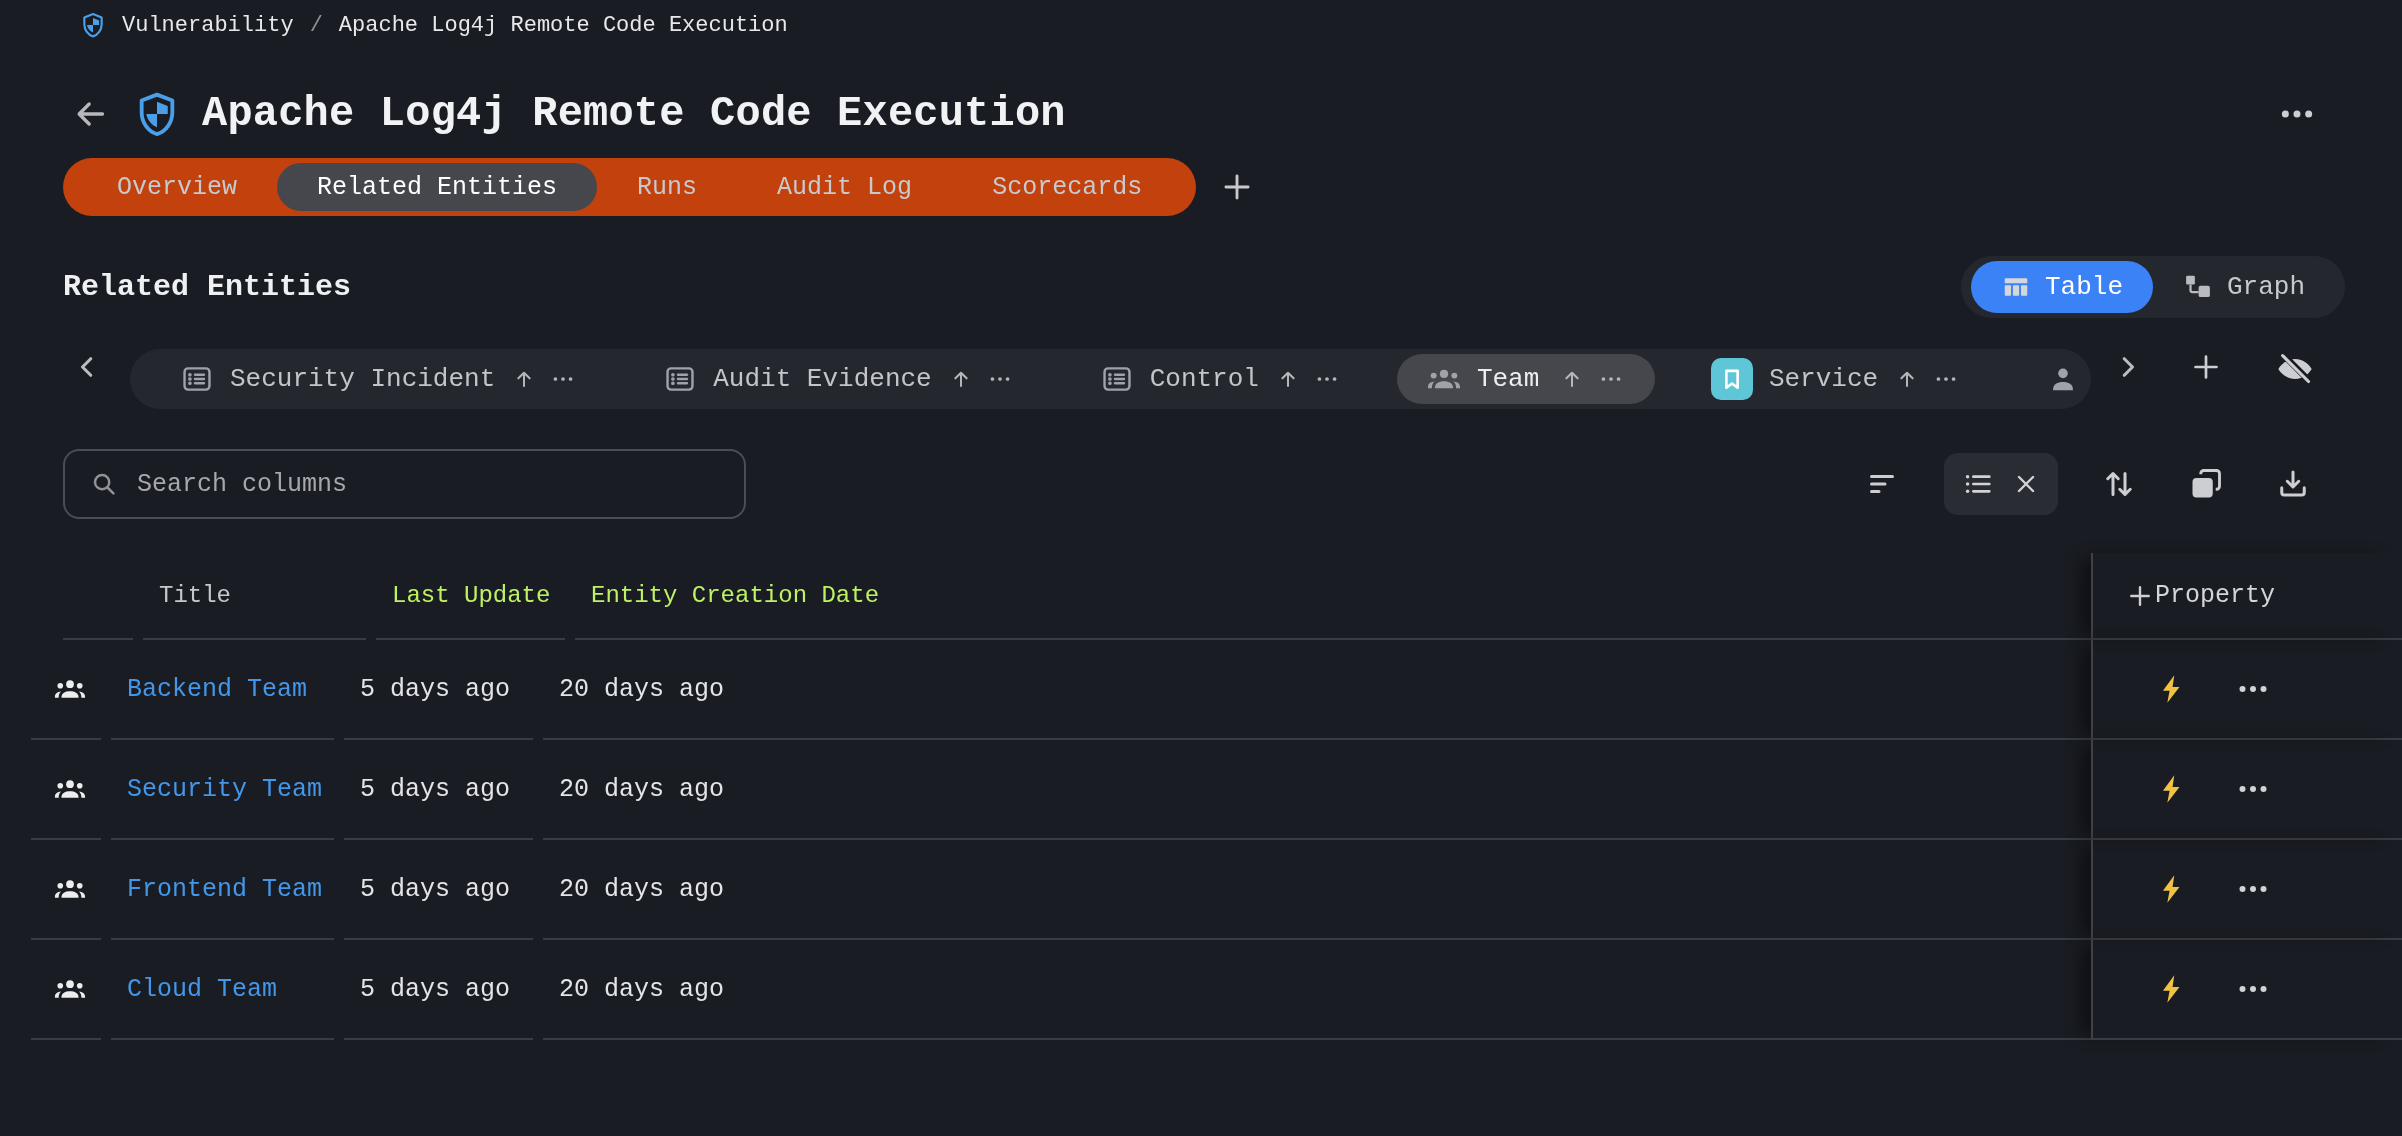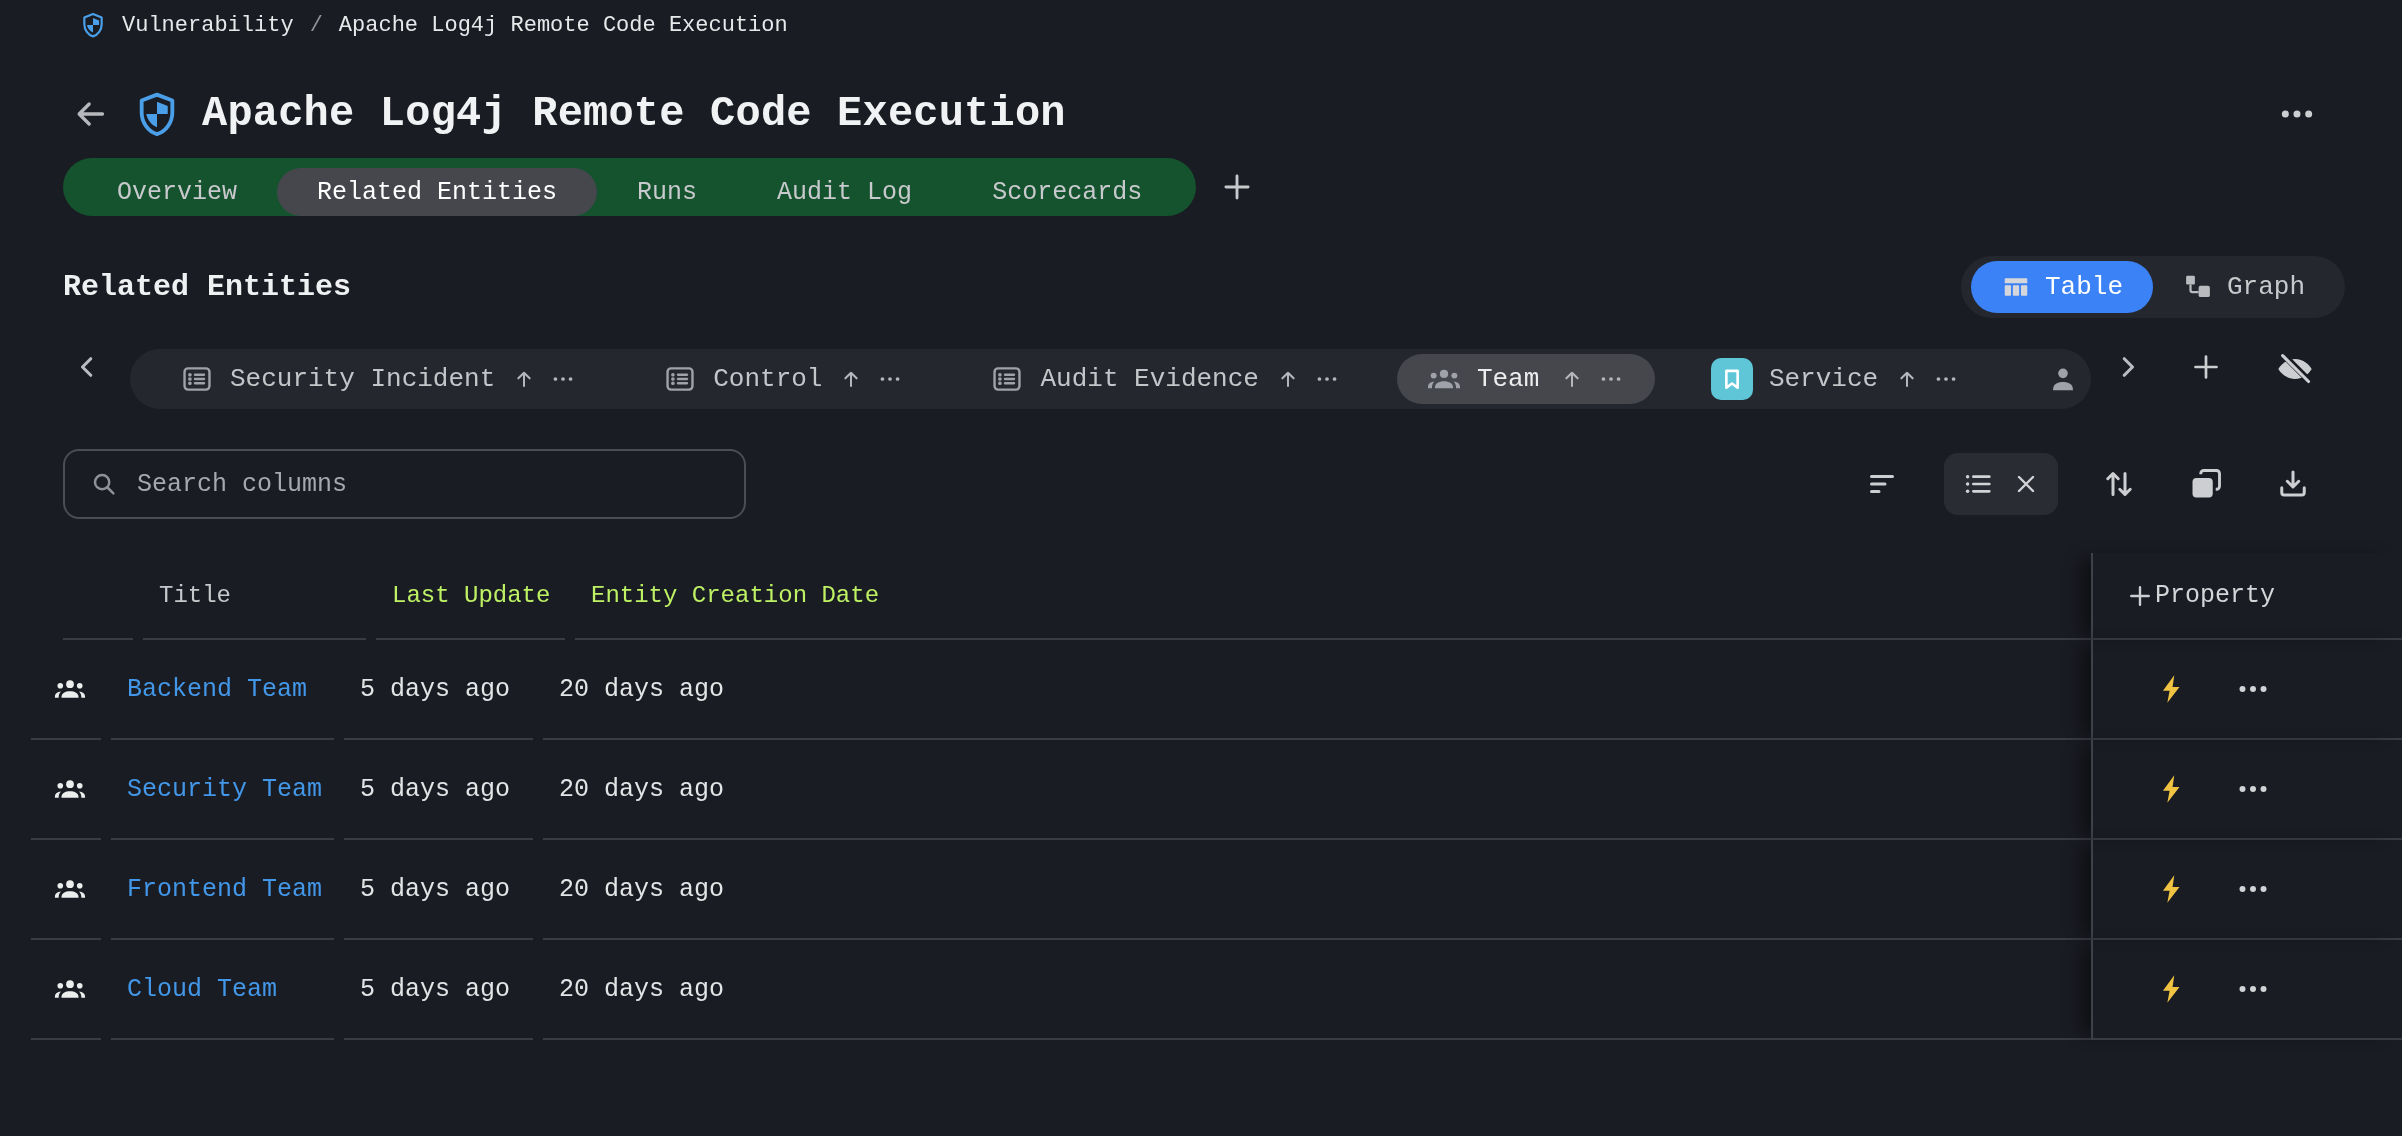"Overview" .tabs-track { align-items: flex-end -> center; background: #14532d -> #c2410c }
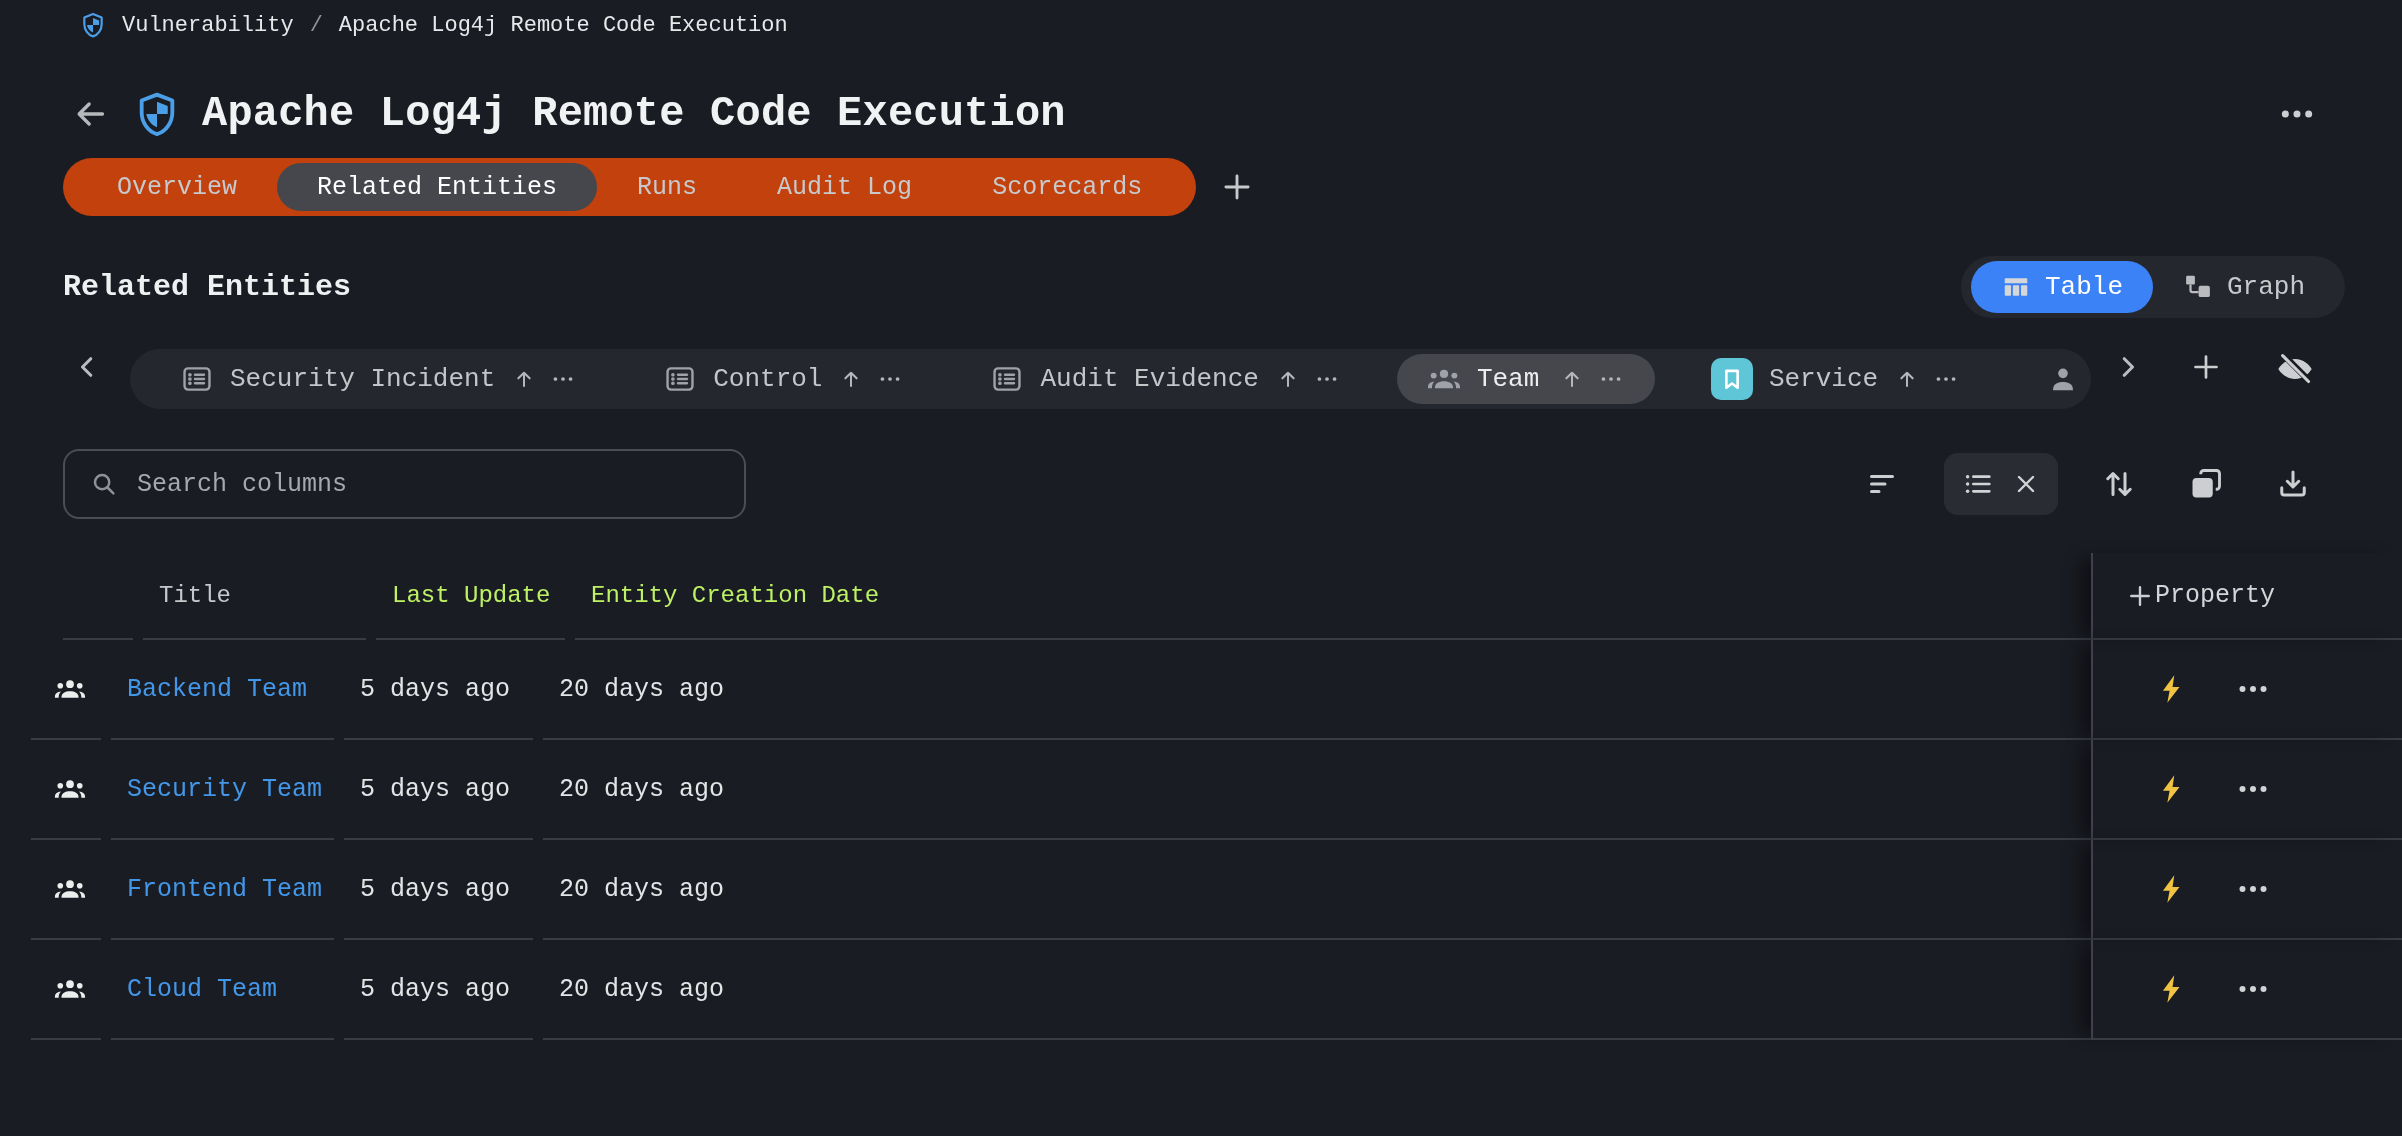"Control" div.etab { order: before "Audit Evidence" -> after "Audit Evidence" }
